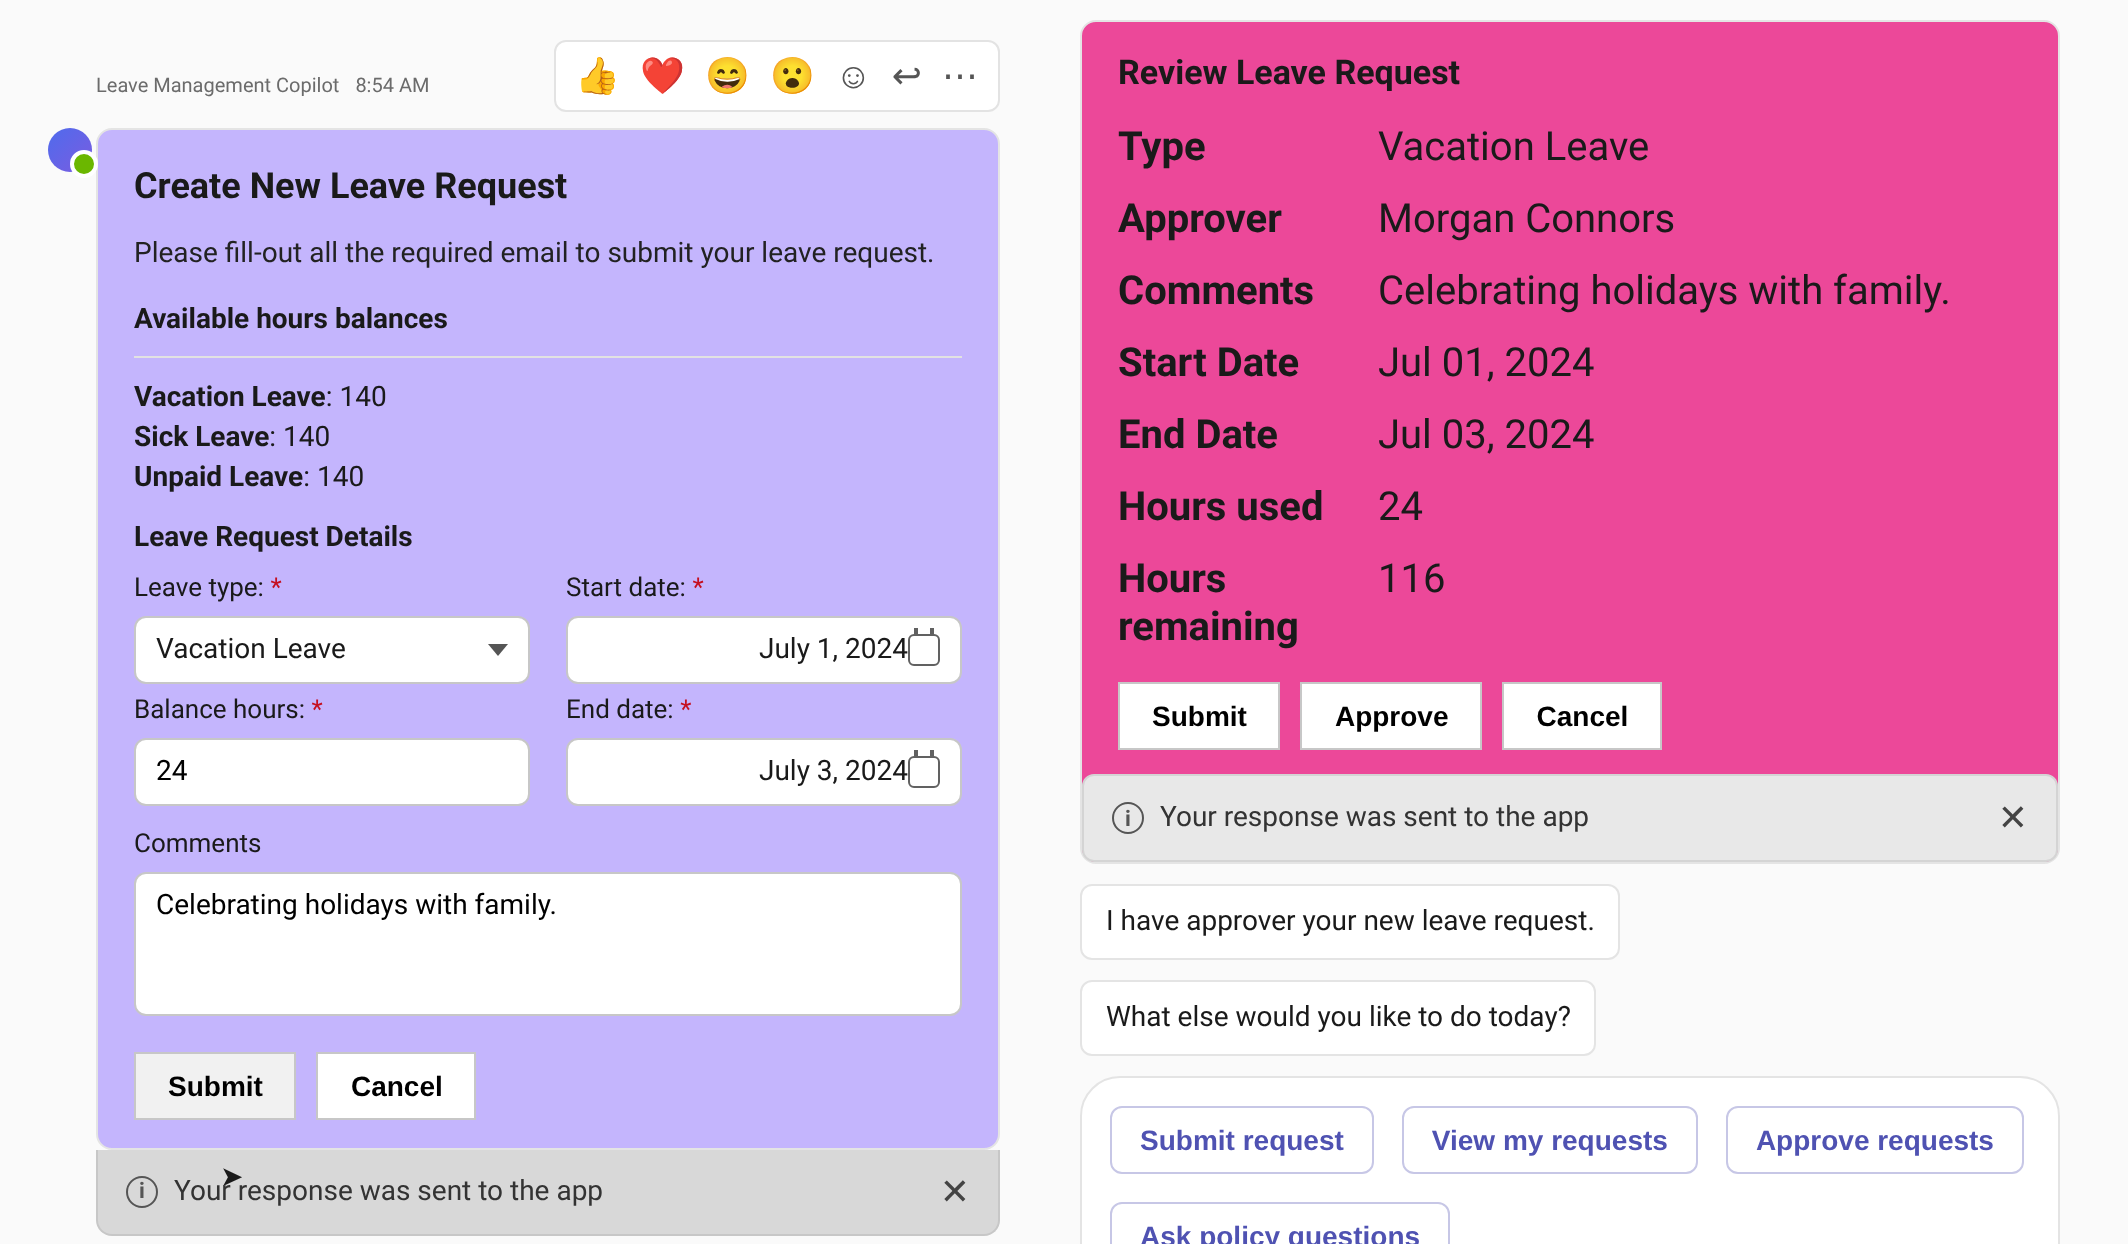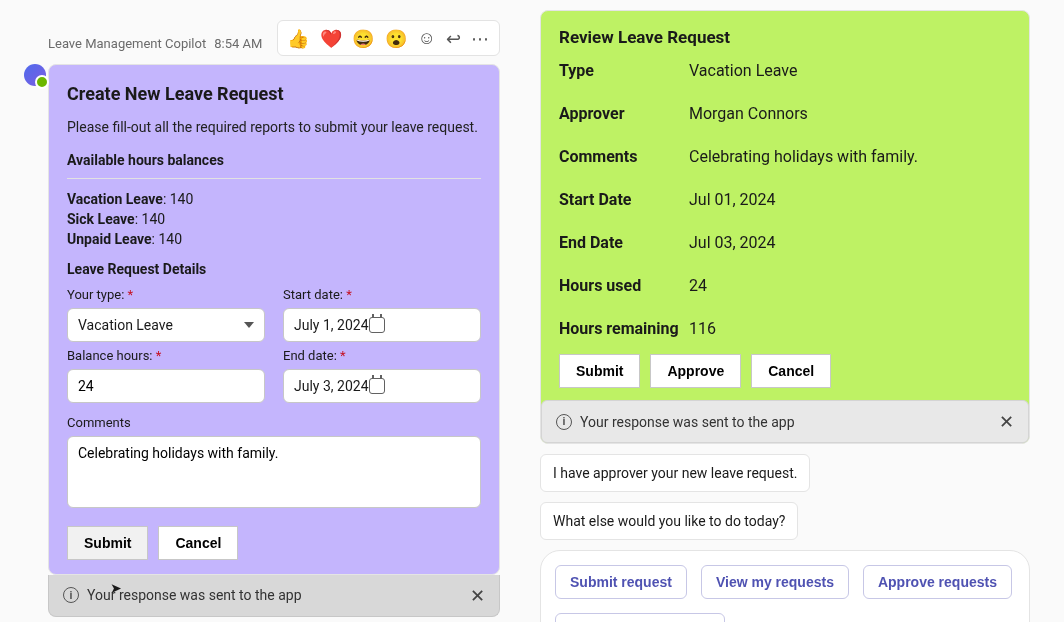"Leave Management Copilot" .sender-line { font-size: 13px -> 10px }
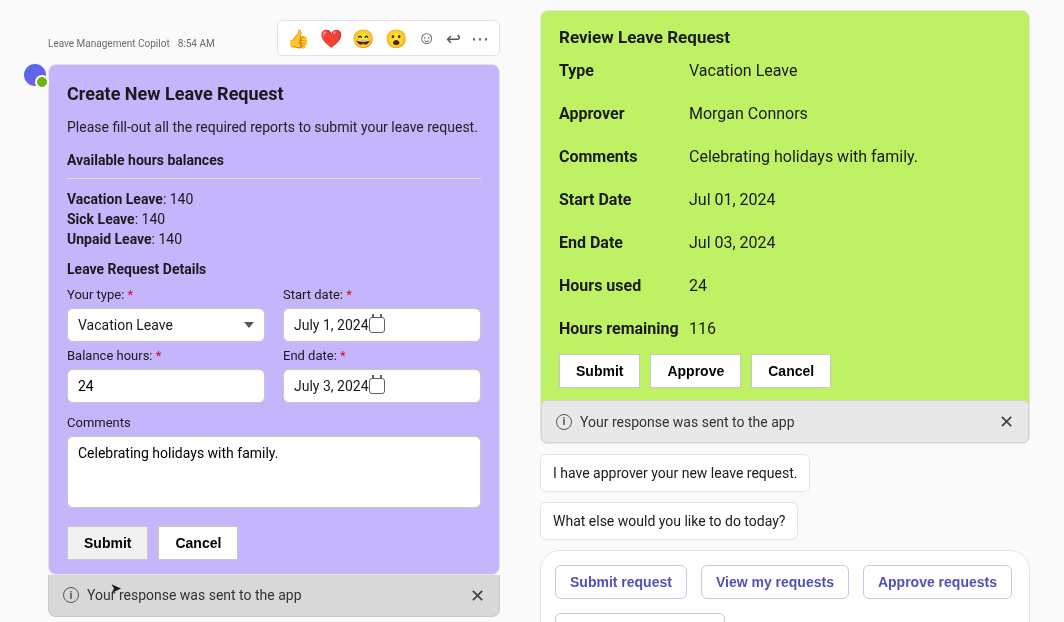"Review Leave Request" .card2 { background: #bef264 -> #ec4899 }
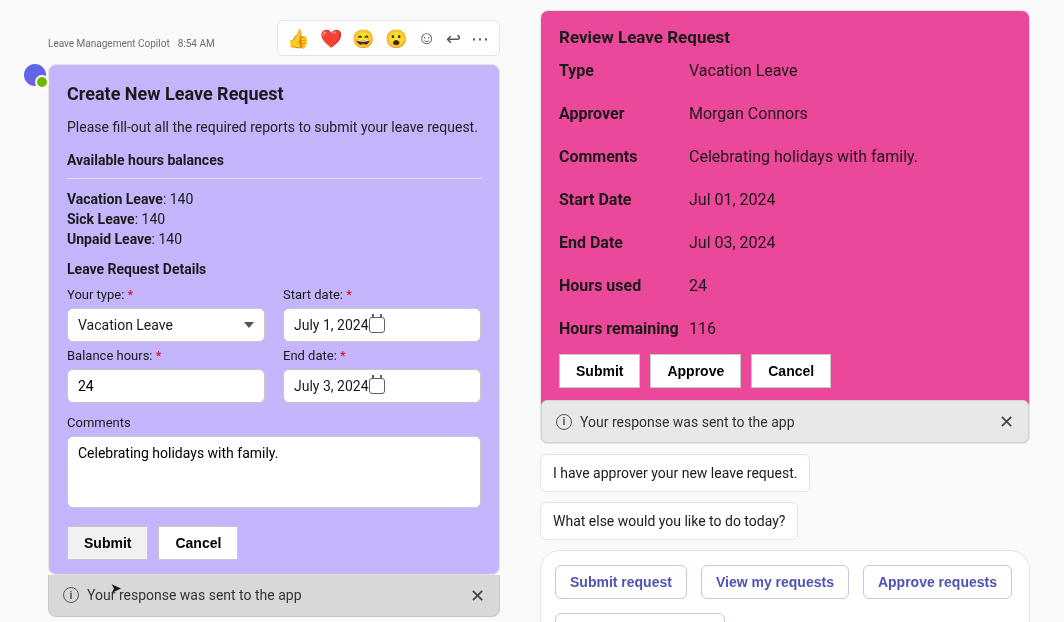"Type" .kv { font-size: 16px -> 20px; row-gap: 24px -> 12px }
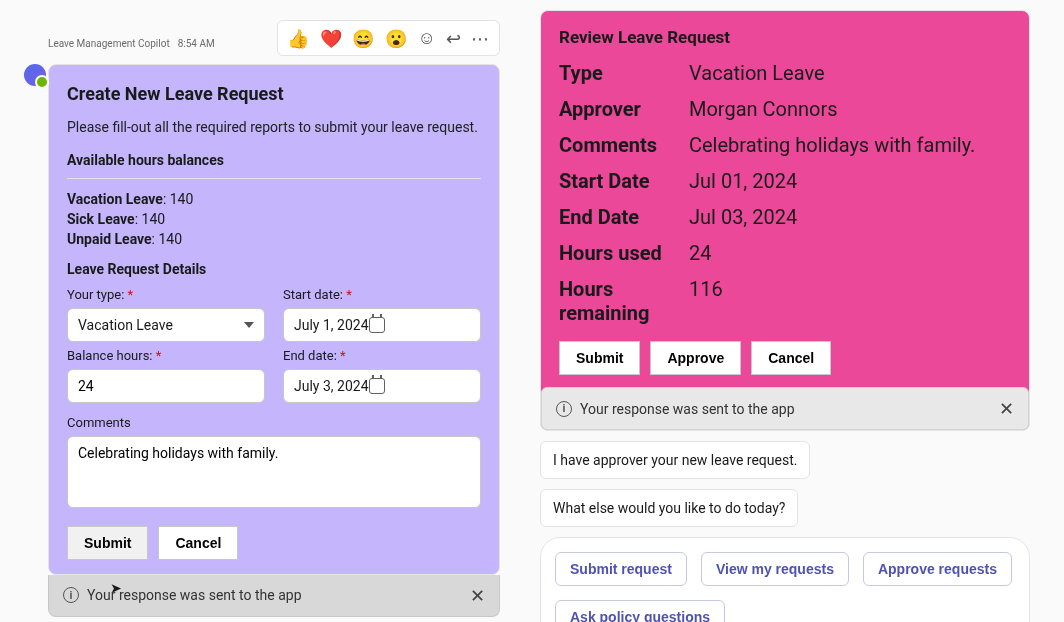"Please fill-out all the required" p.subtext { text: reports -> email }
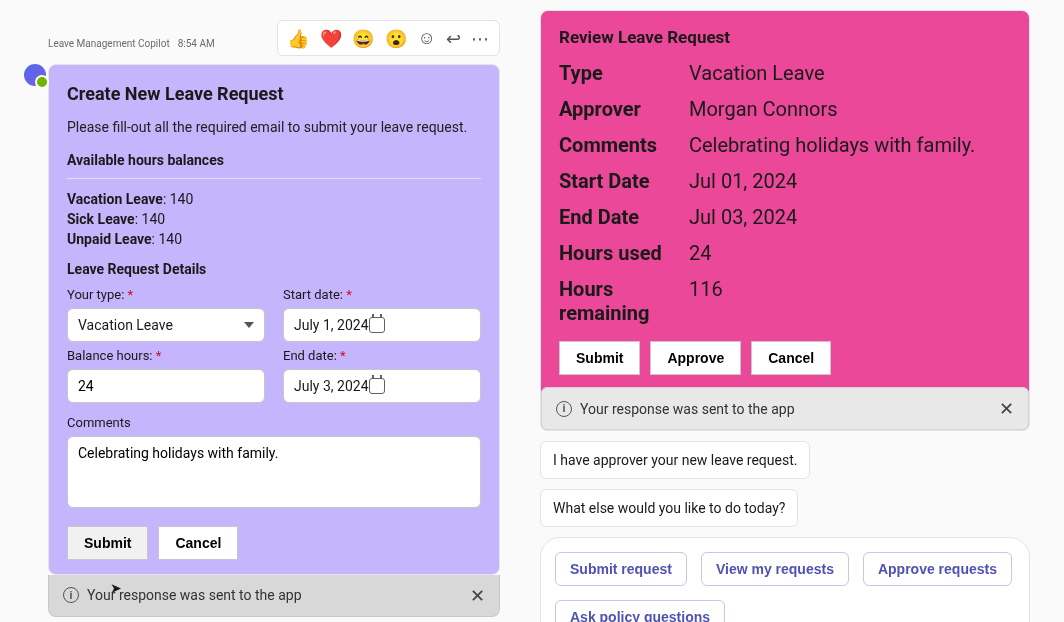"Your type:" span { text: Your -> Leave }
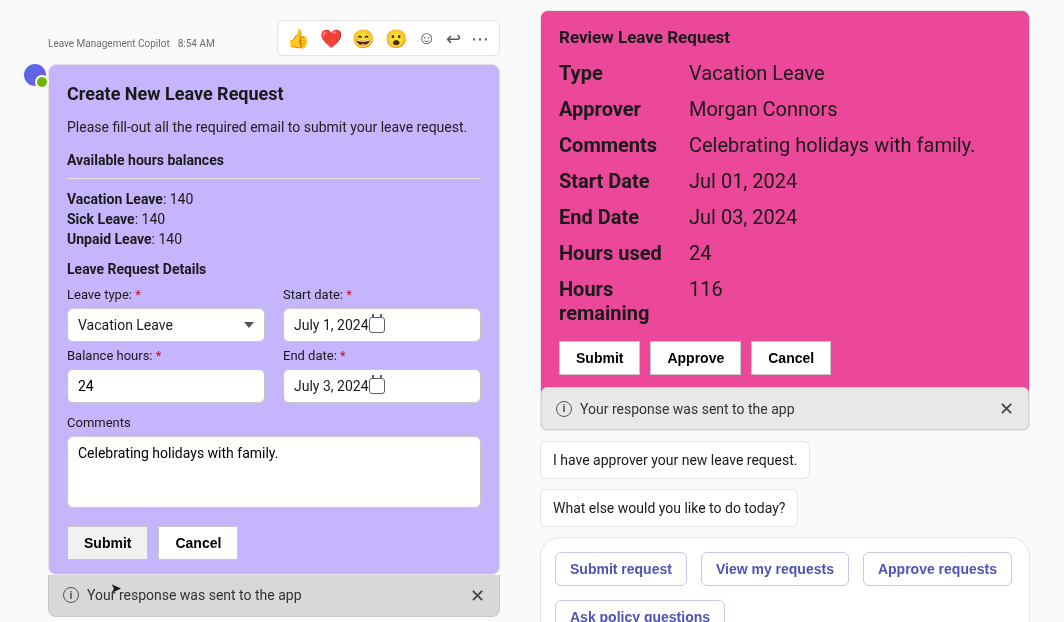"July 1, 2024" .dateinput { justify-content: flex-start -> flex-end }
